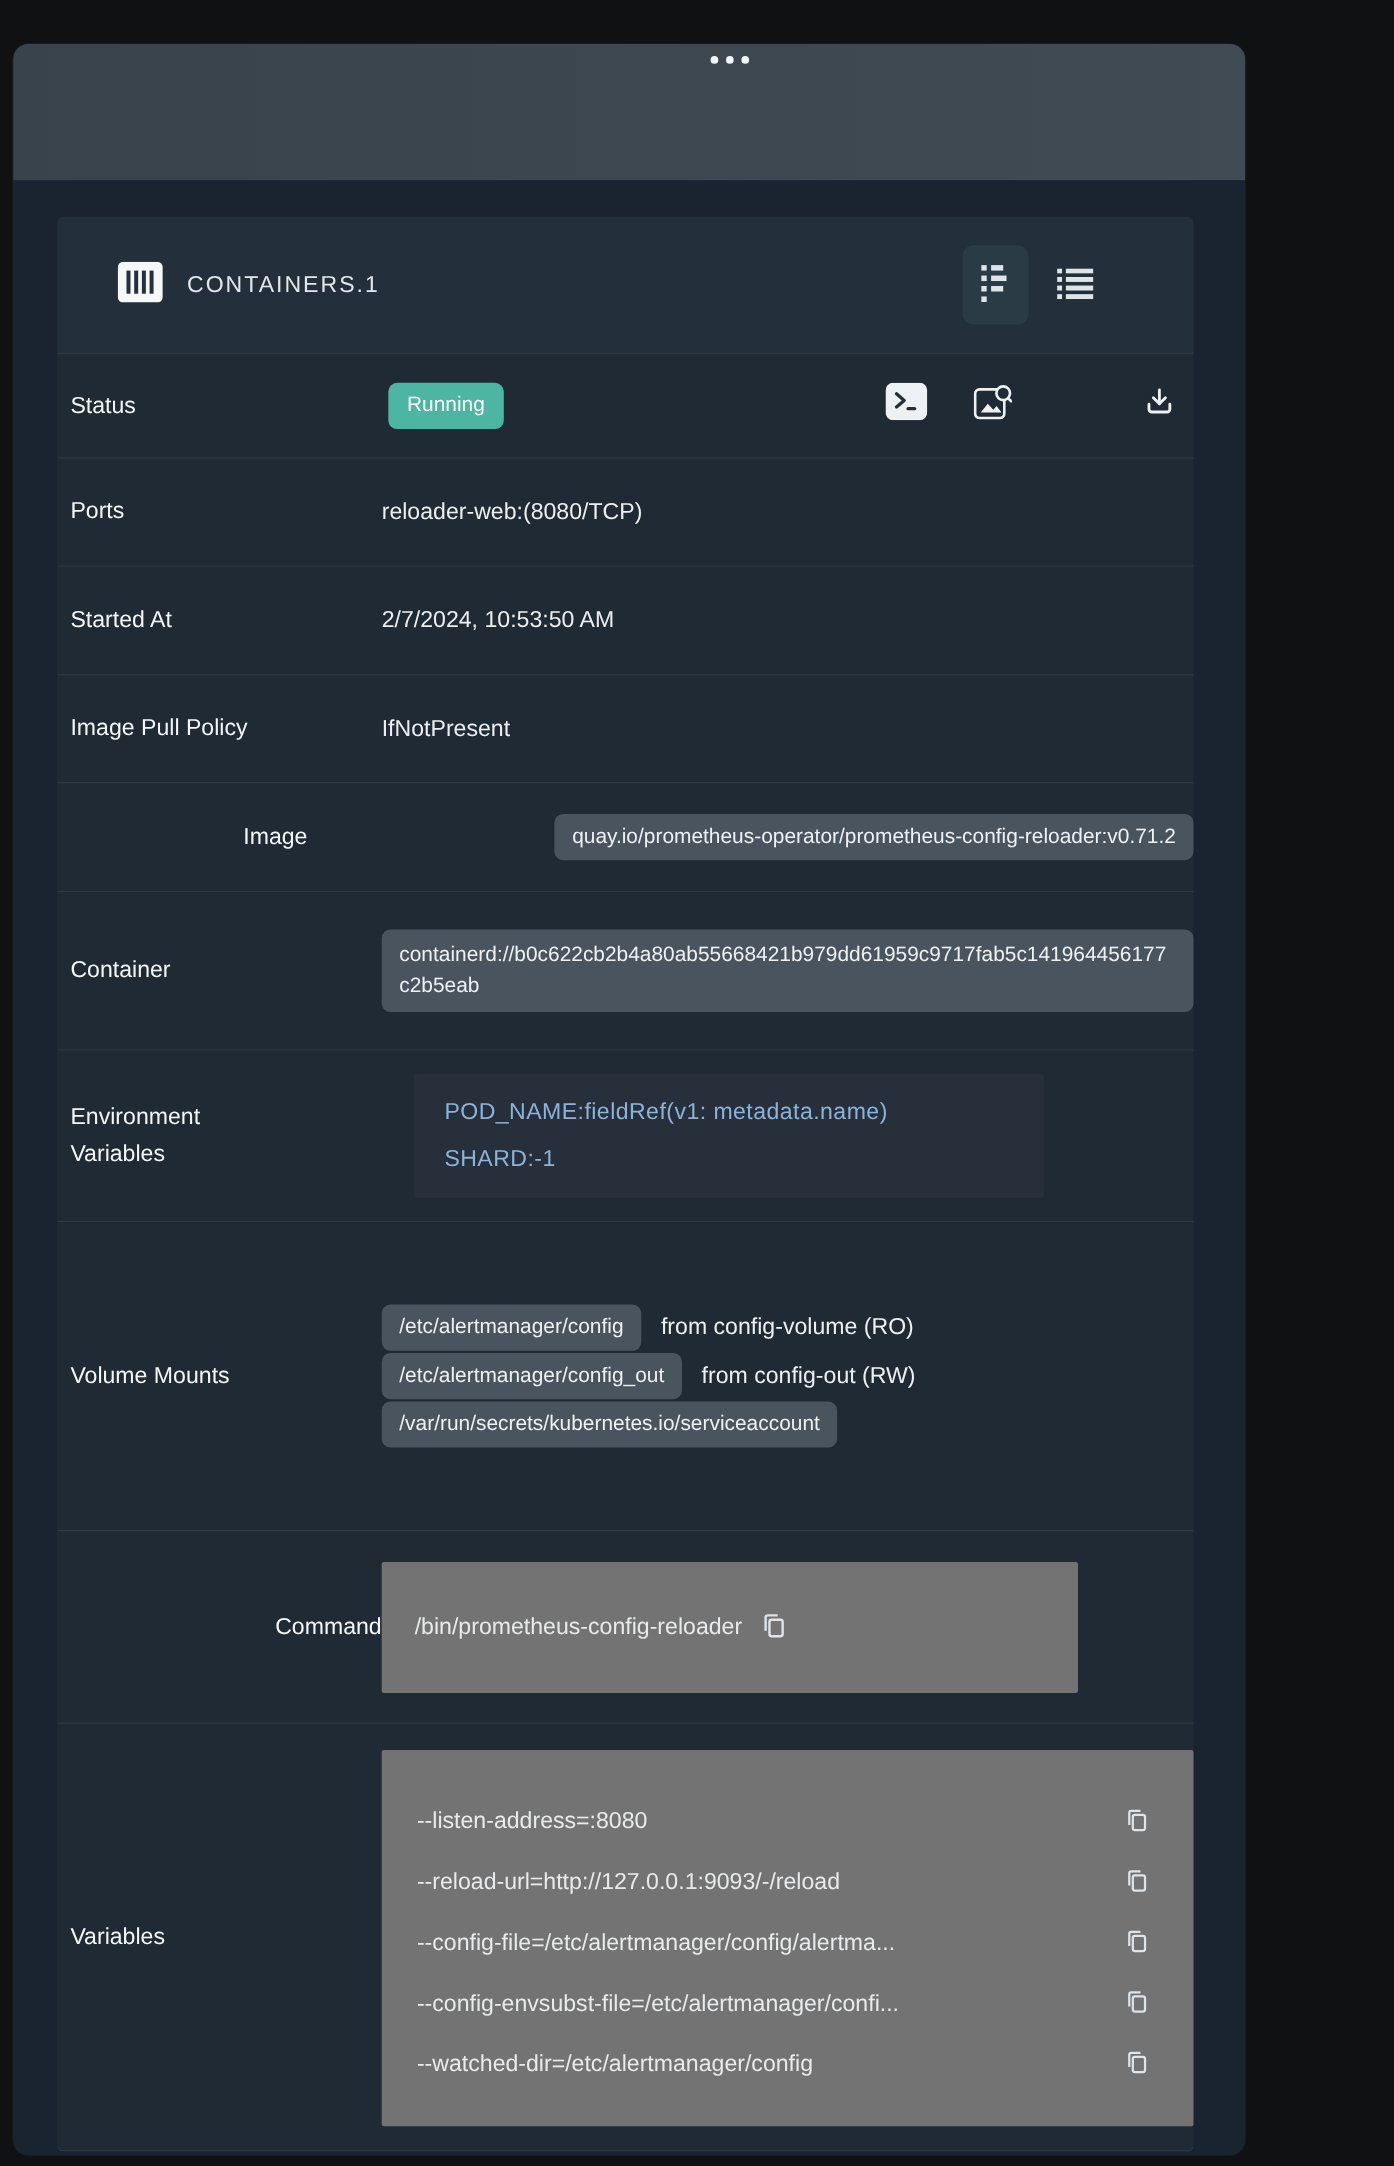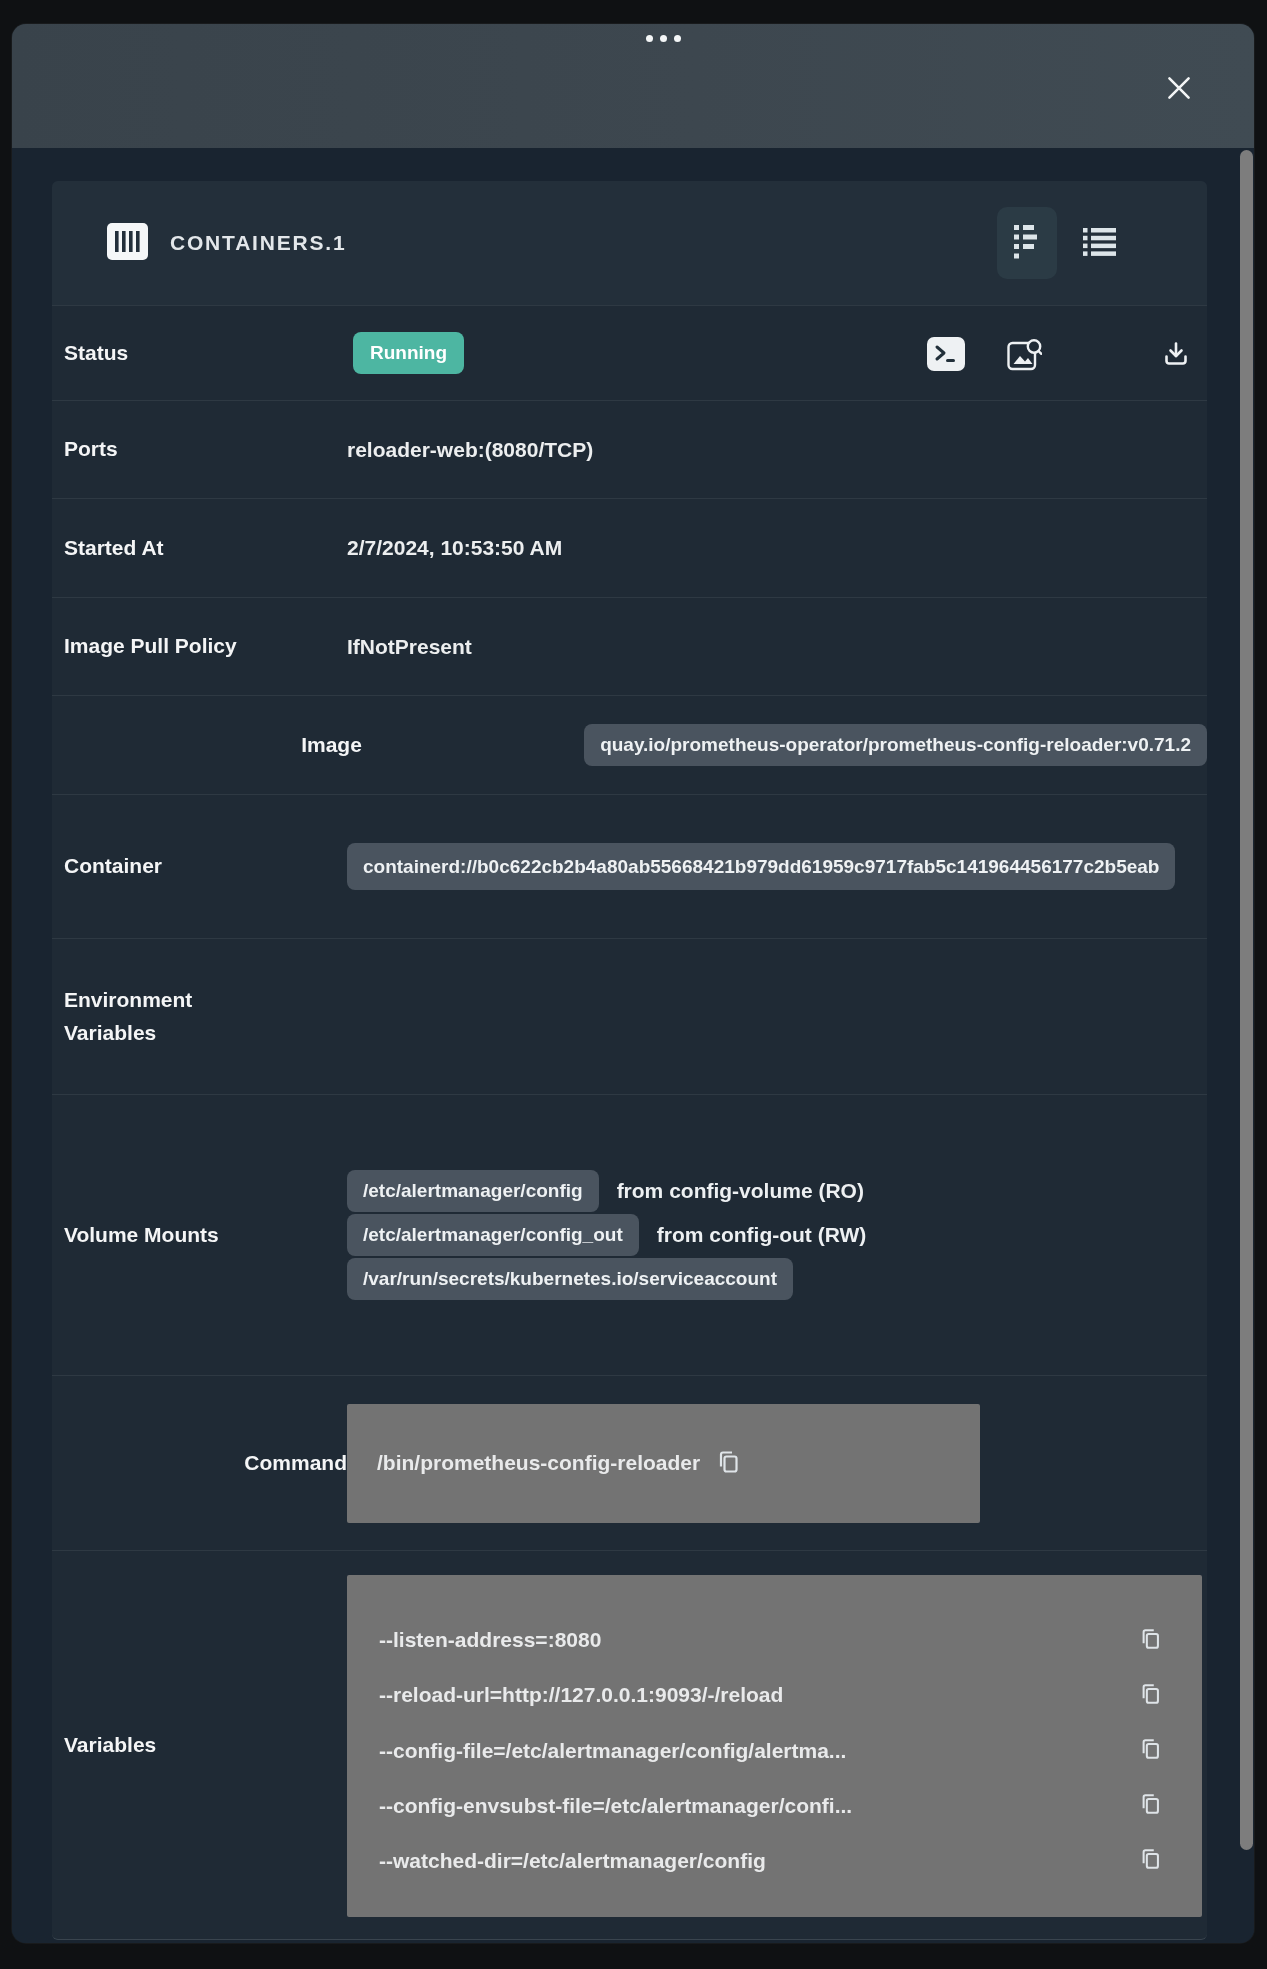"CONTAINERS.1" .modal { font-weight: bold -> none; top: 24px -> 40px; width: 1242px -> 1120px }
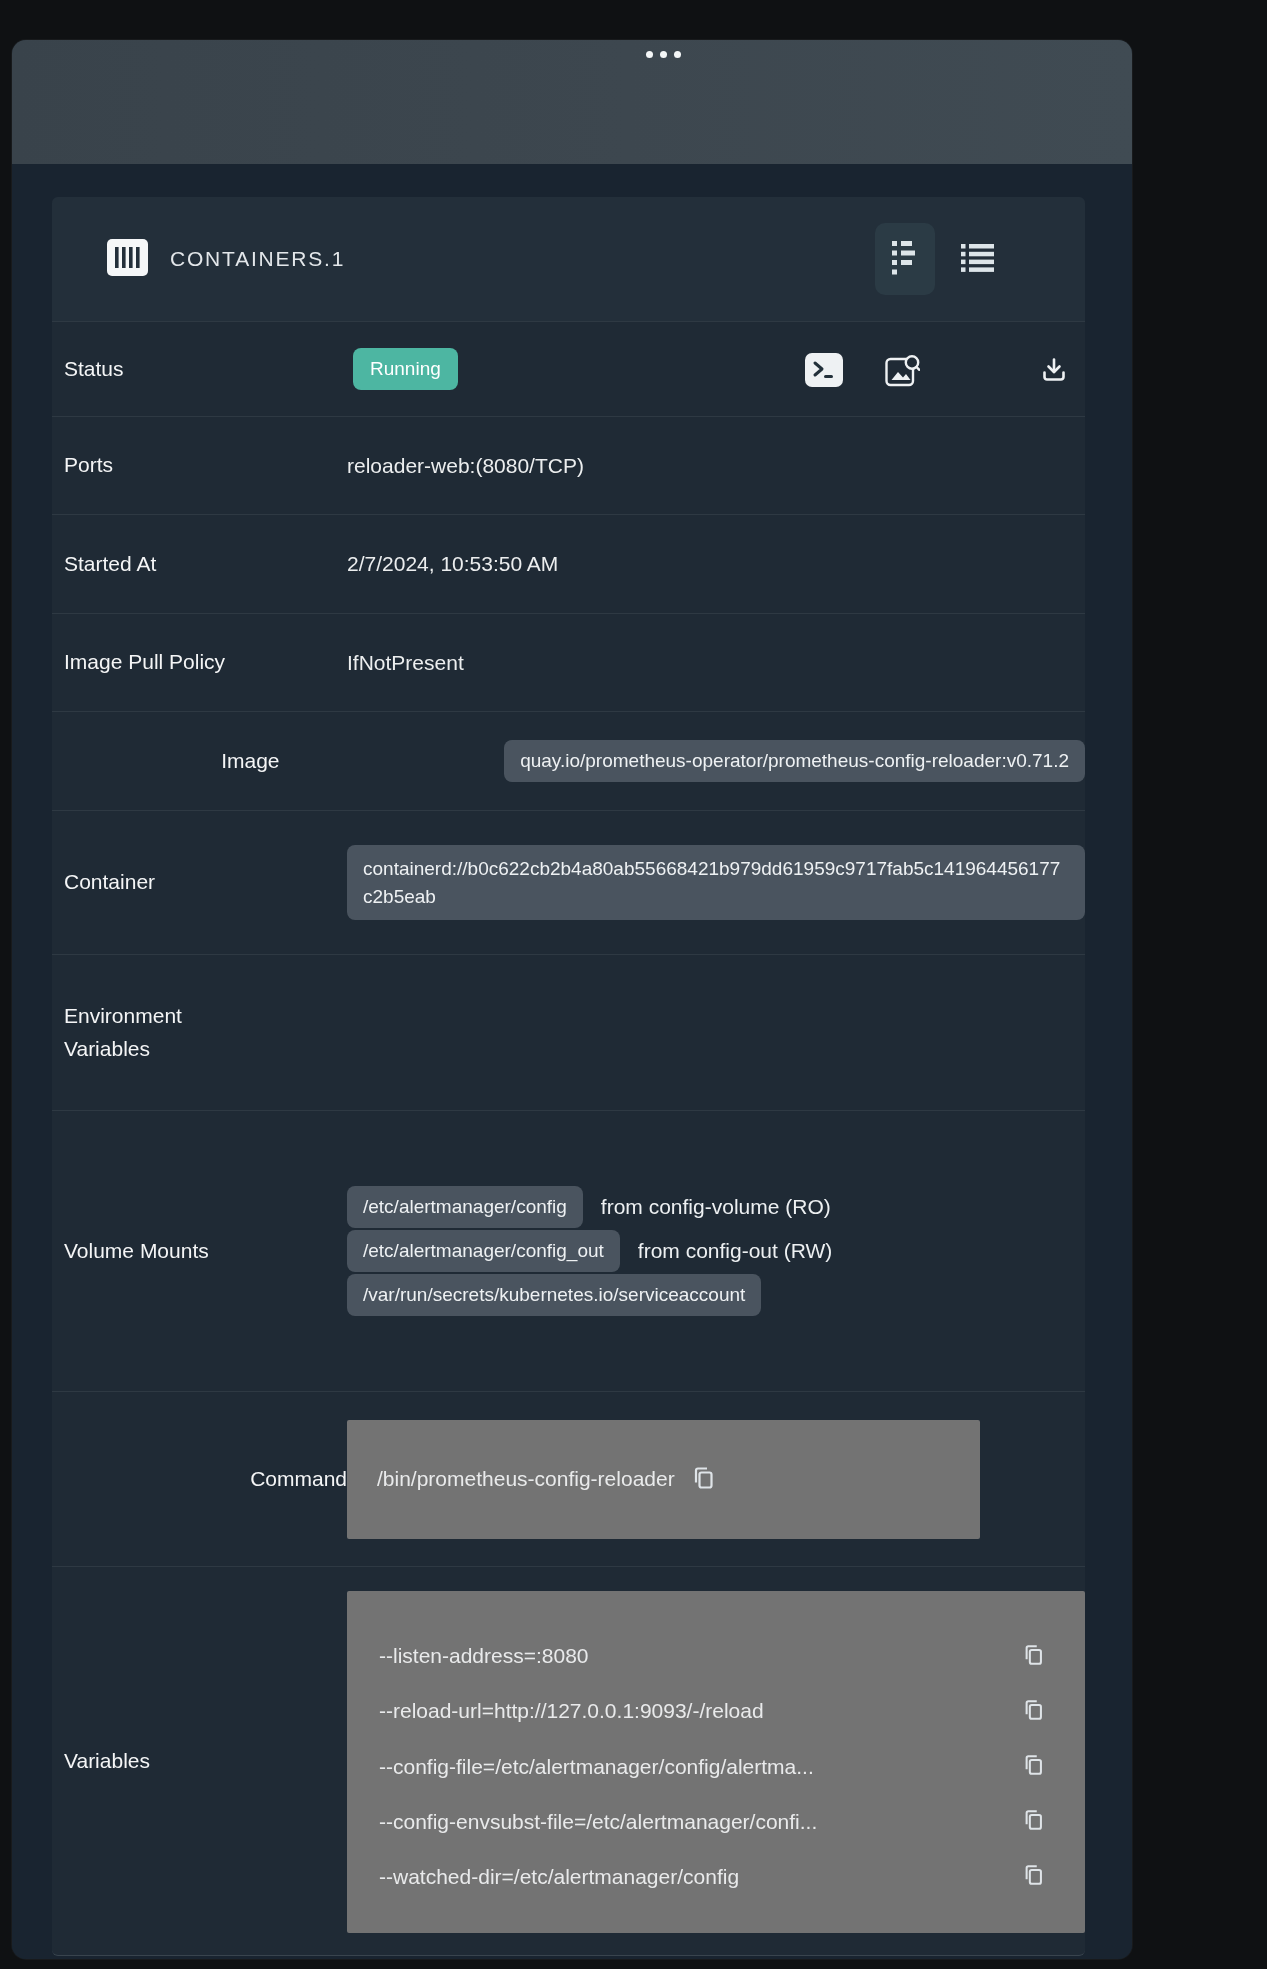"Running" .status-content { align-items: flex-end -> flex-start }
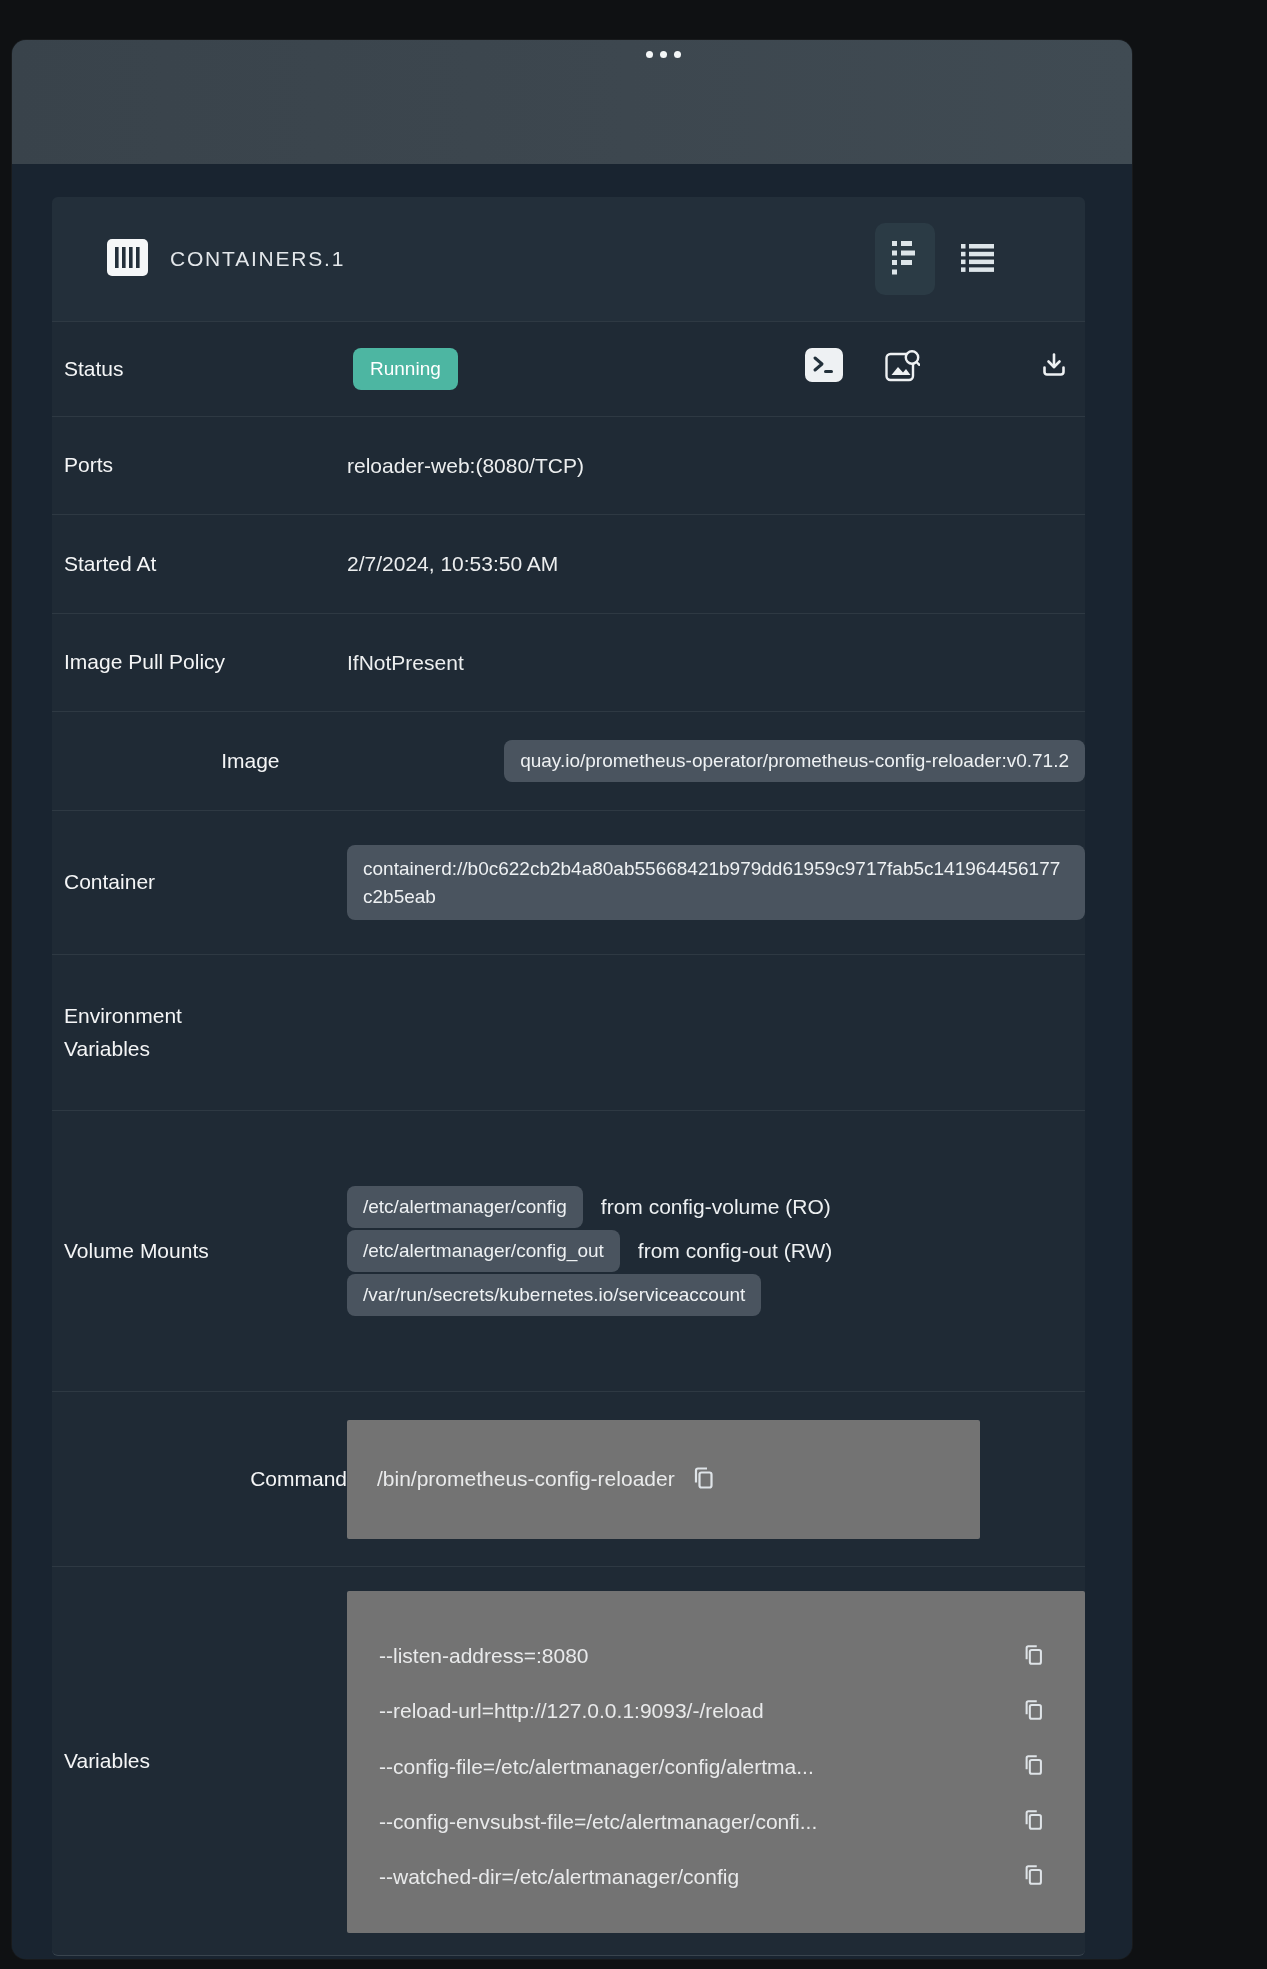"POD_NAME:fieldRef(v1: metadata.name)" div.env-panel { html: none -> <div> <div>POD_NAME:fieldRef(v1: metadata.name)</div> <div>SHARD:-1</div> </div> }
